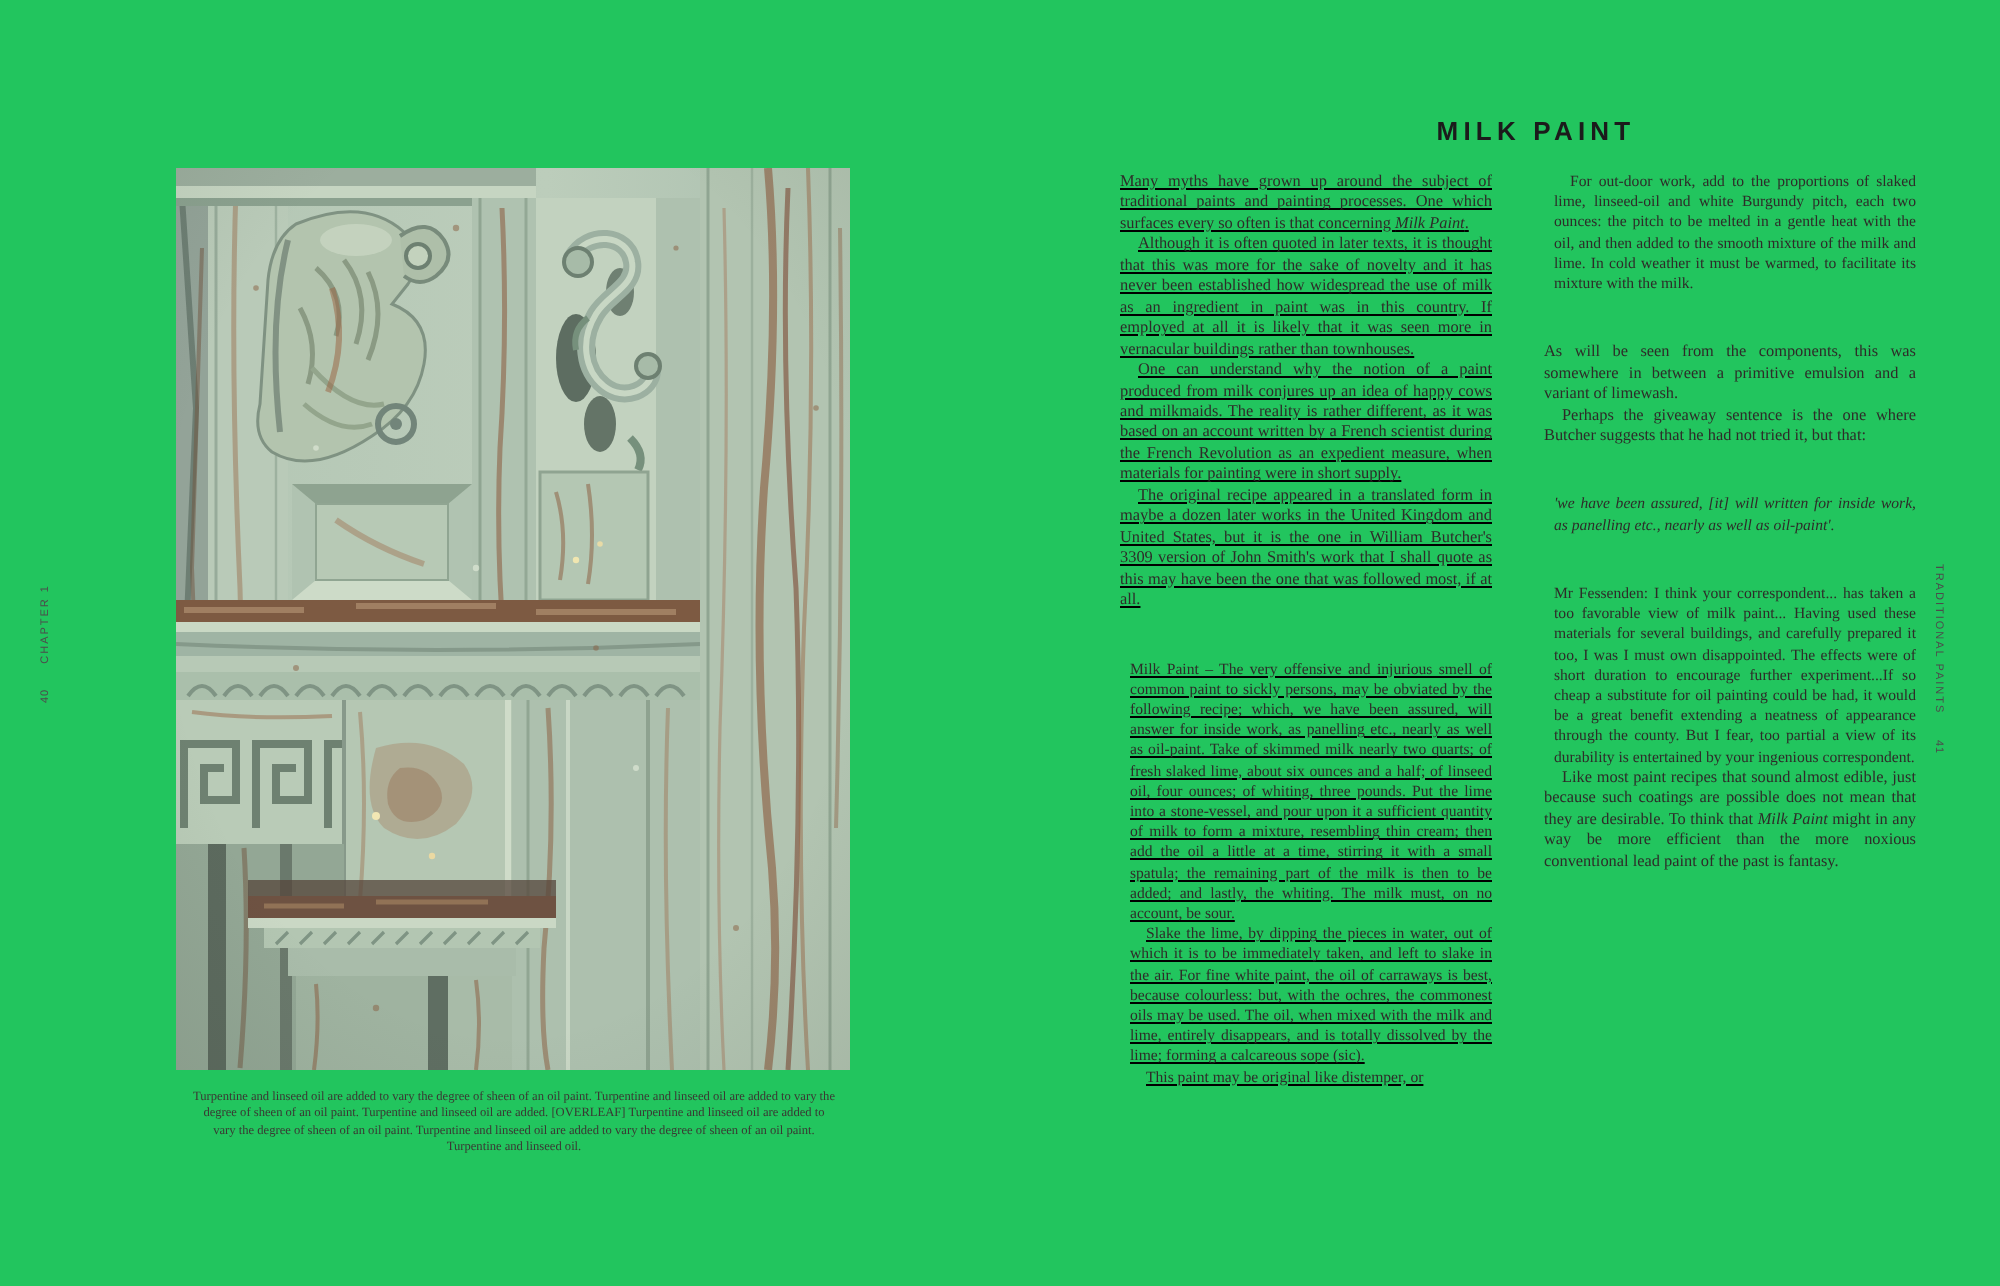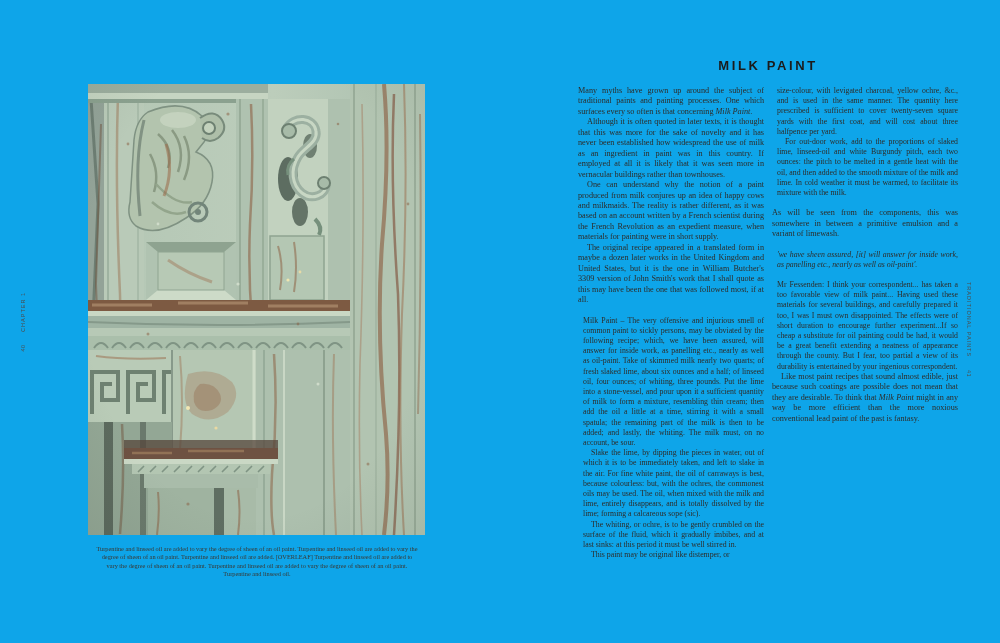"MILK PAINT" .spread { background: #0ea5e9 -> #22c55e }
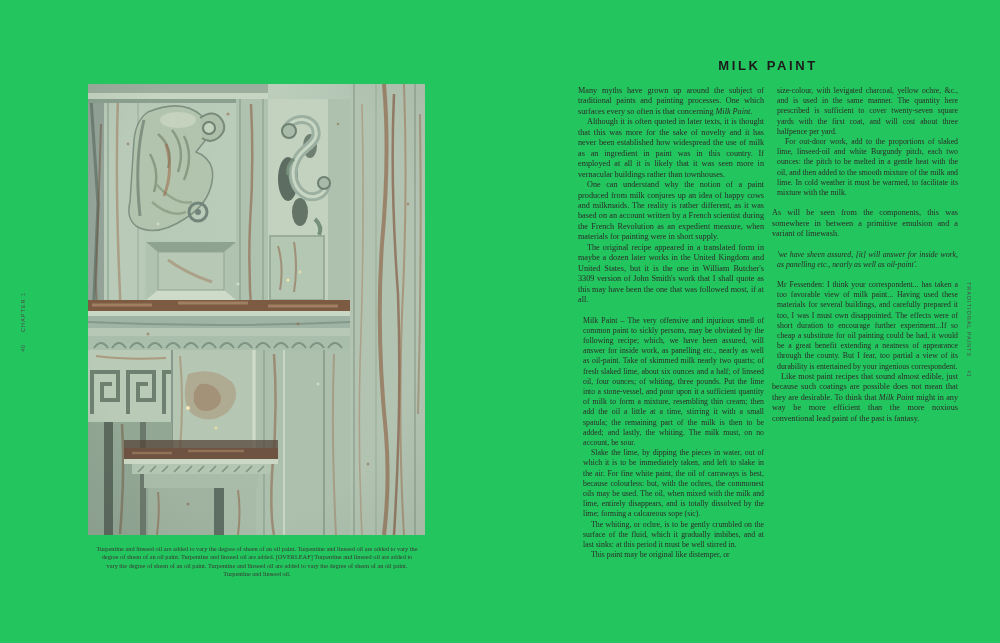"Many myths have grown up" .col-left { left: 578px -> 560px; text-decoration: none -> underline }
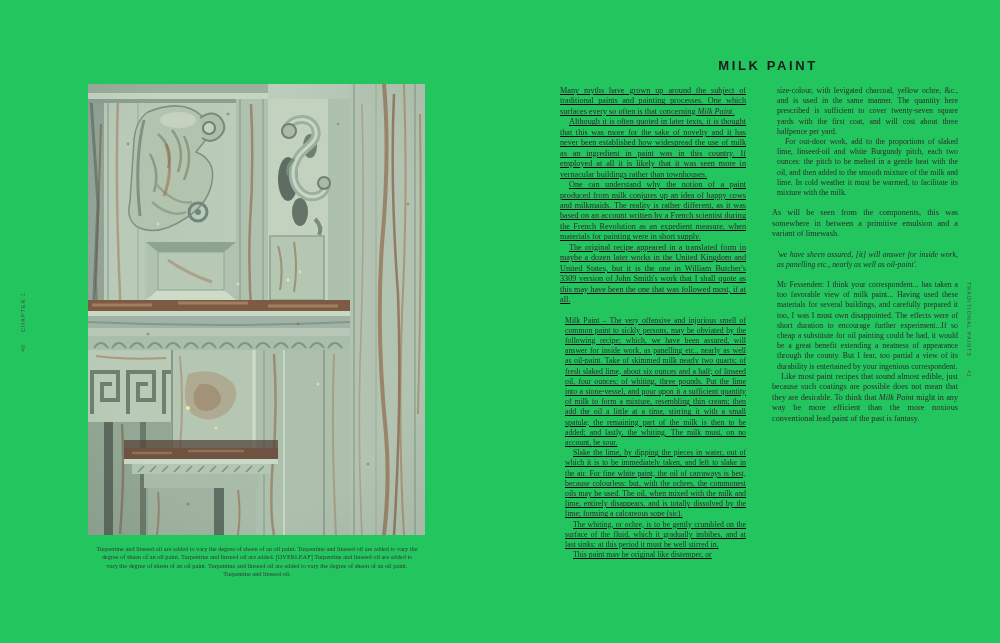"size-colour, with levigated charcoal," p.blk { html: <p>size-colour, with levigated charcoal, yellow ochre, &amp;c., and is used in the same manner. The quantity here prescribed is sufficient to cover twenty-seven square yards with the first coat, and will cost about three halfpence per yard.</p> -> none }
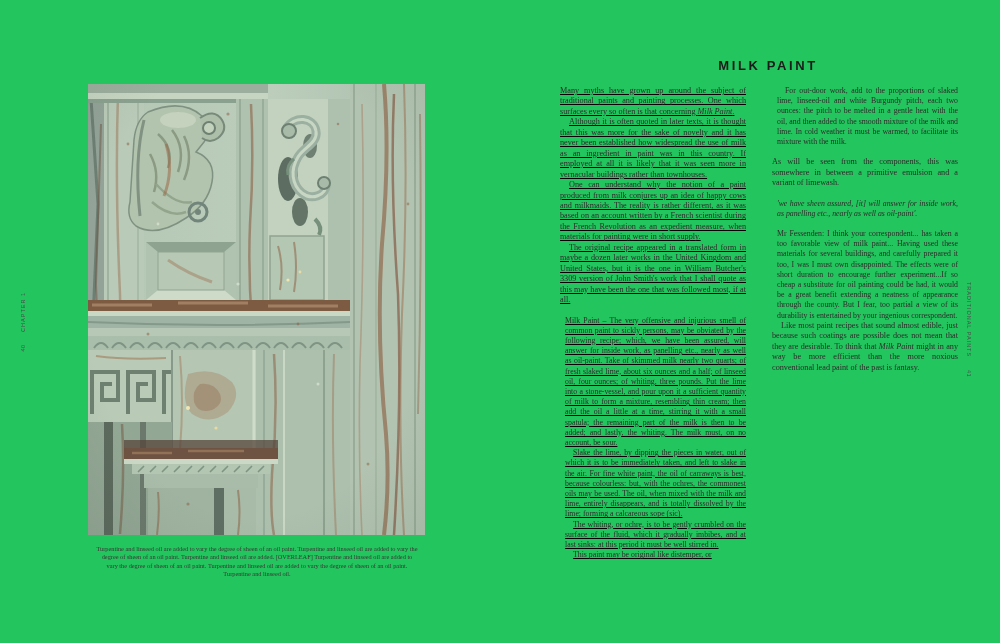"As will be seen from" .blk.gap { margin-top: 10px -> 24px }
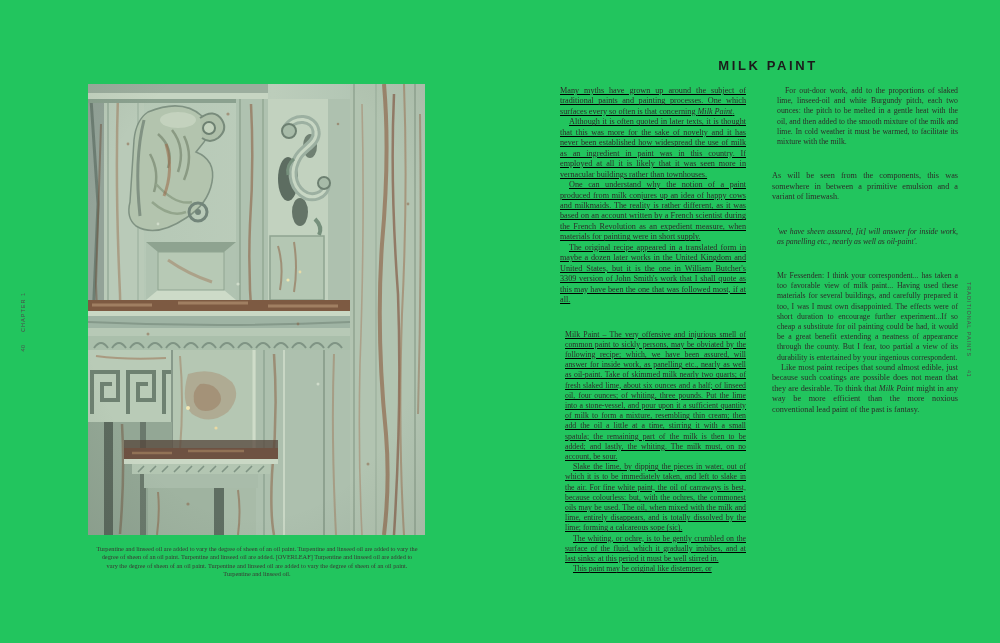"Perhaps the giveaway sentence is" p.blk { html: none -> <p>Perhaps the giveaway sentence is the one where Butcher suggests that he had not tried it, but that:</p> }
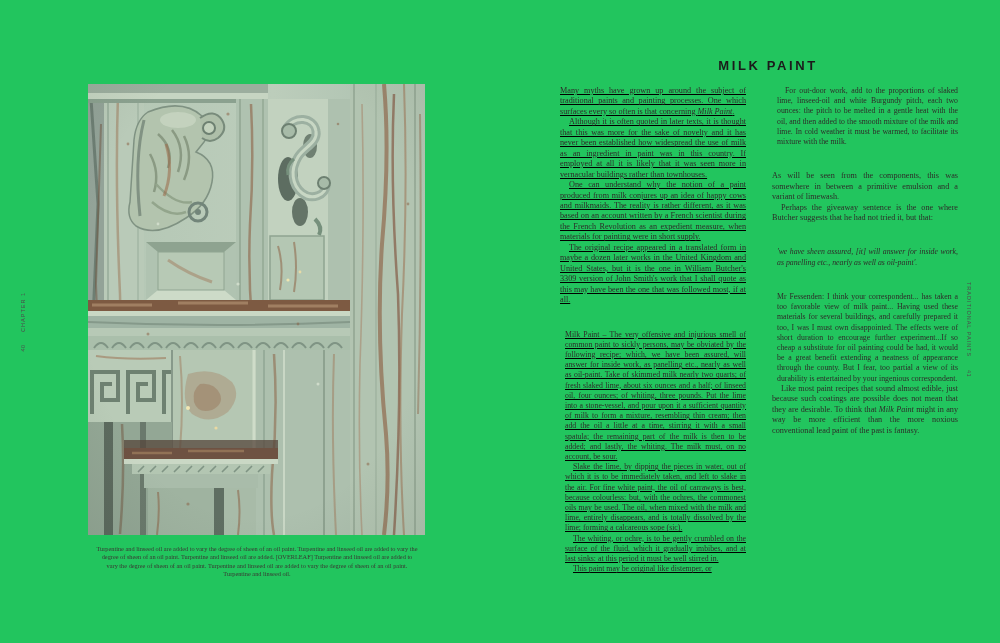"'we have sheen assured, [it]" p.blk { text: sheen assured, [it] will answer -> been assured, [it] will written }
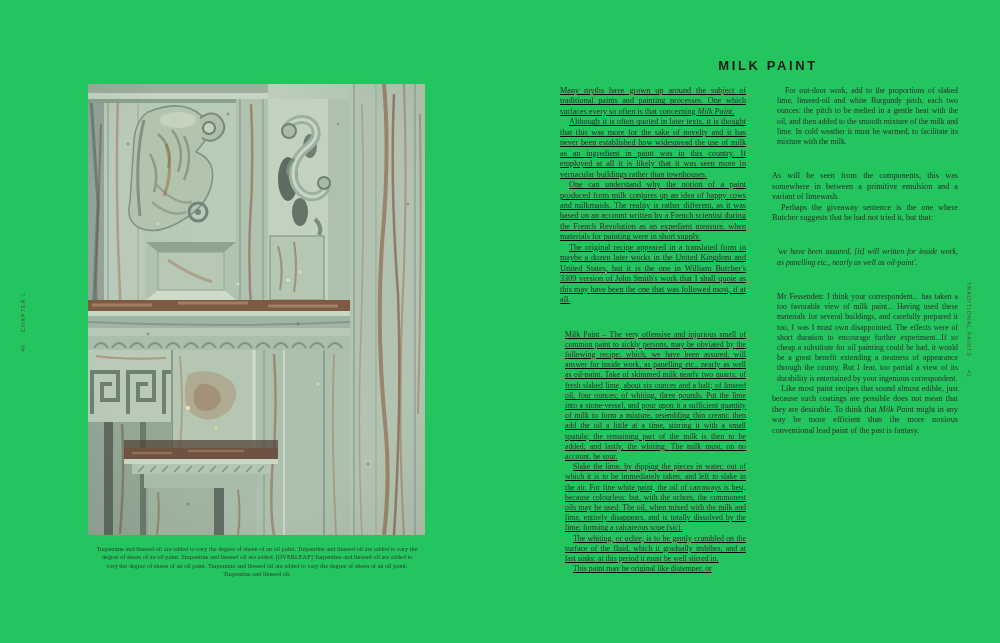"The whiting, or ochre, is" p.blk { html: <p>The whiting, or ochre, is to be gently crumbled on the surface of the fluid, which it gradually imbibes, and at last sinks: at this period it must be well stirred in.</p> -> none }
